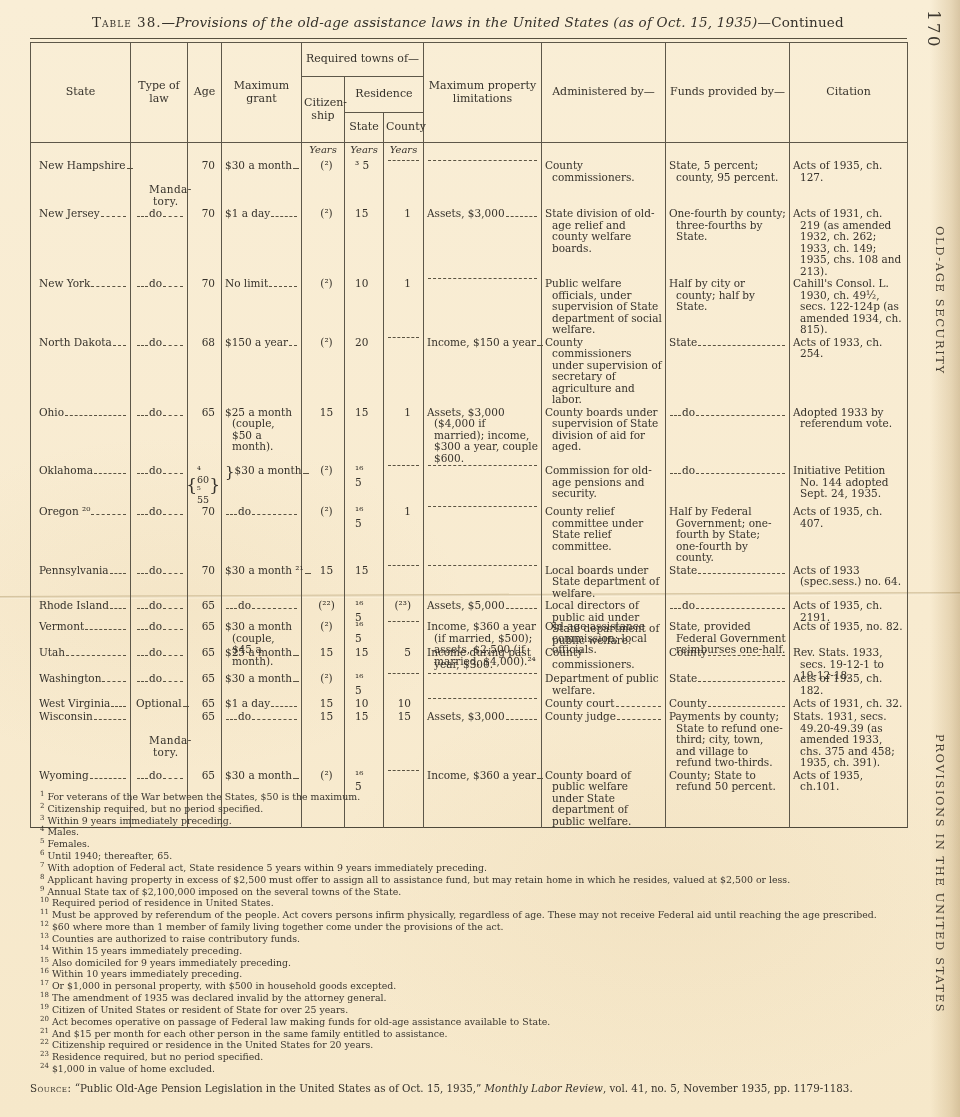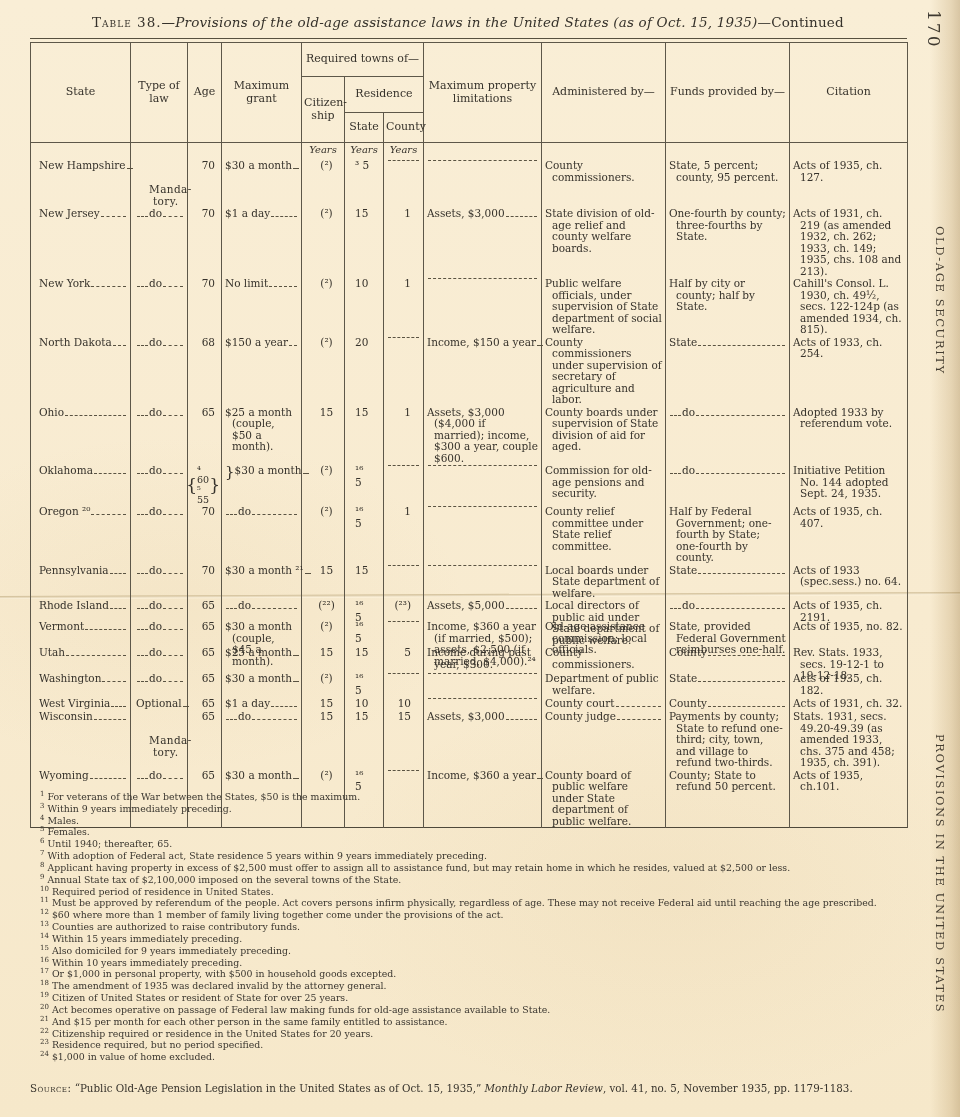"2 Citizenship required, but no" div.fn { html: none -> <div><sup>2</sup> Citizenship required, but no period specified.</div> }
